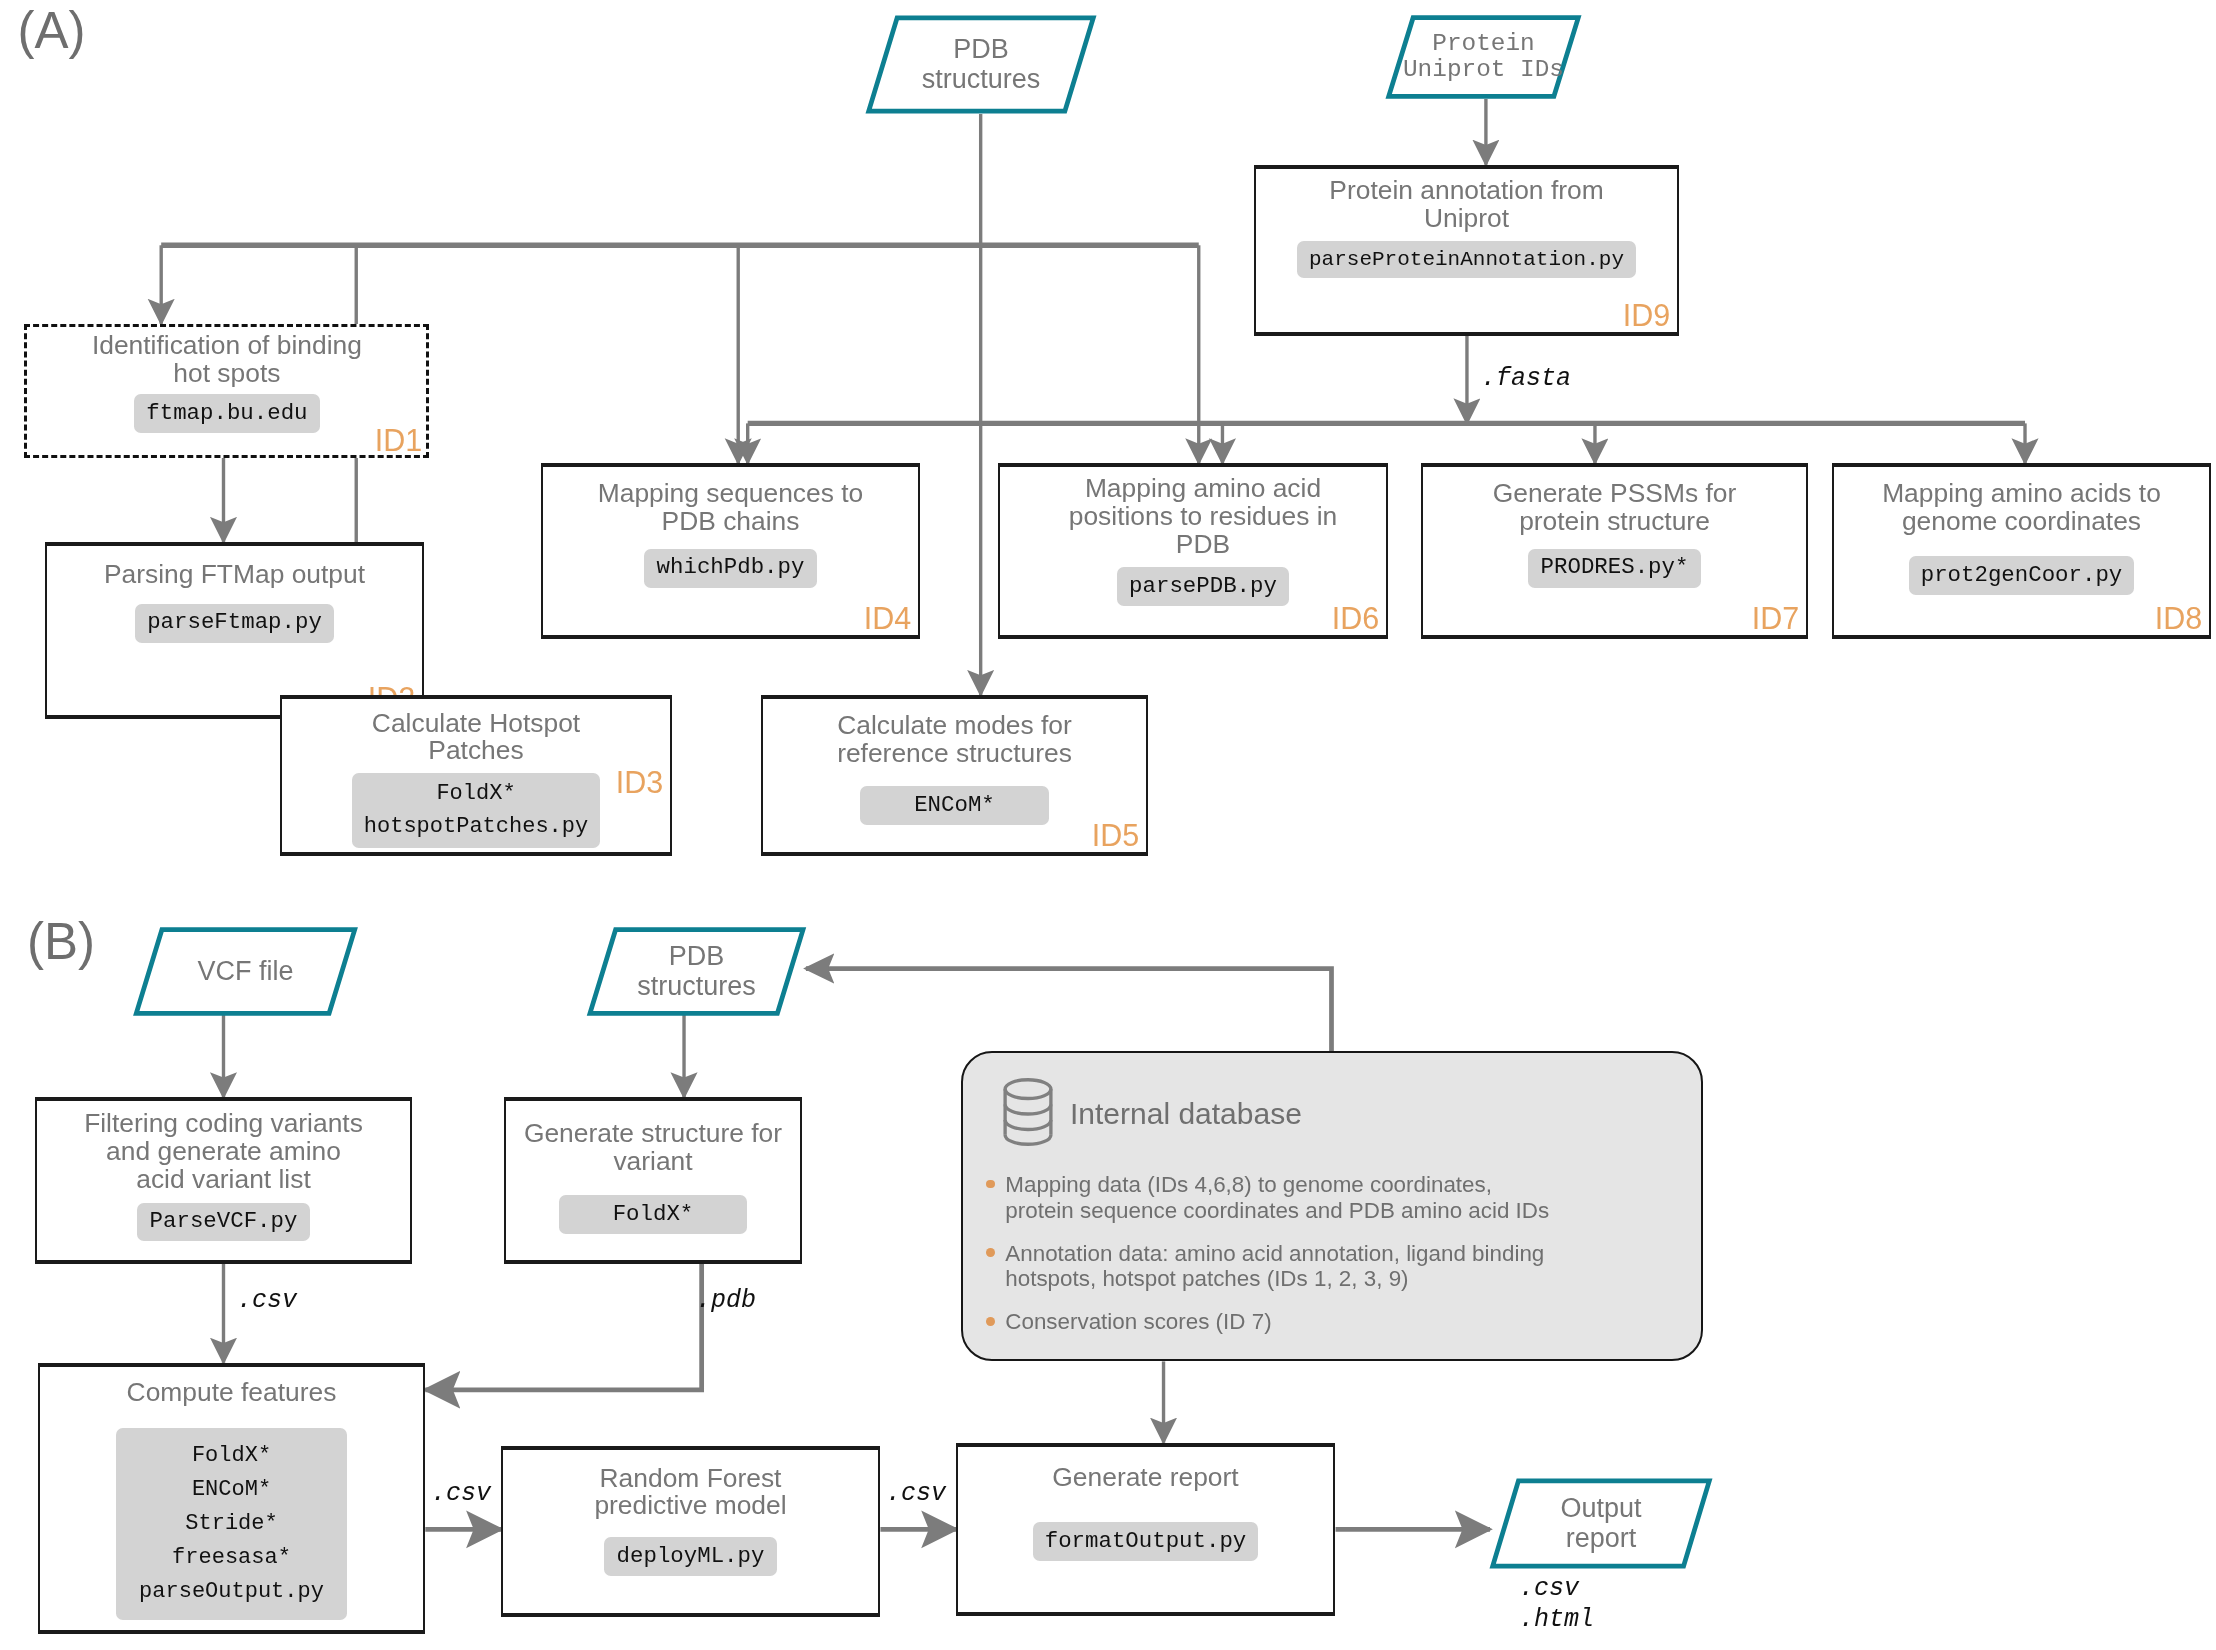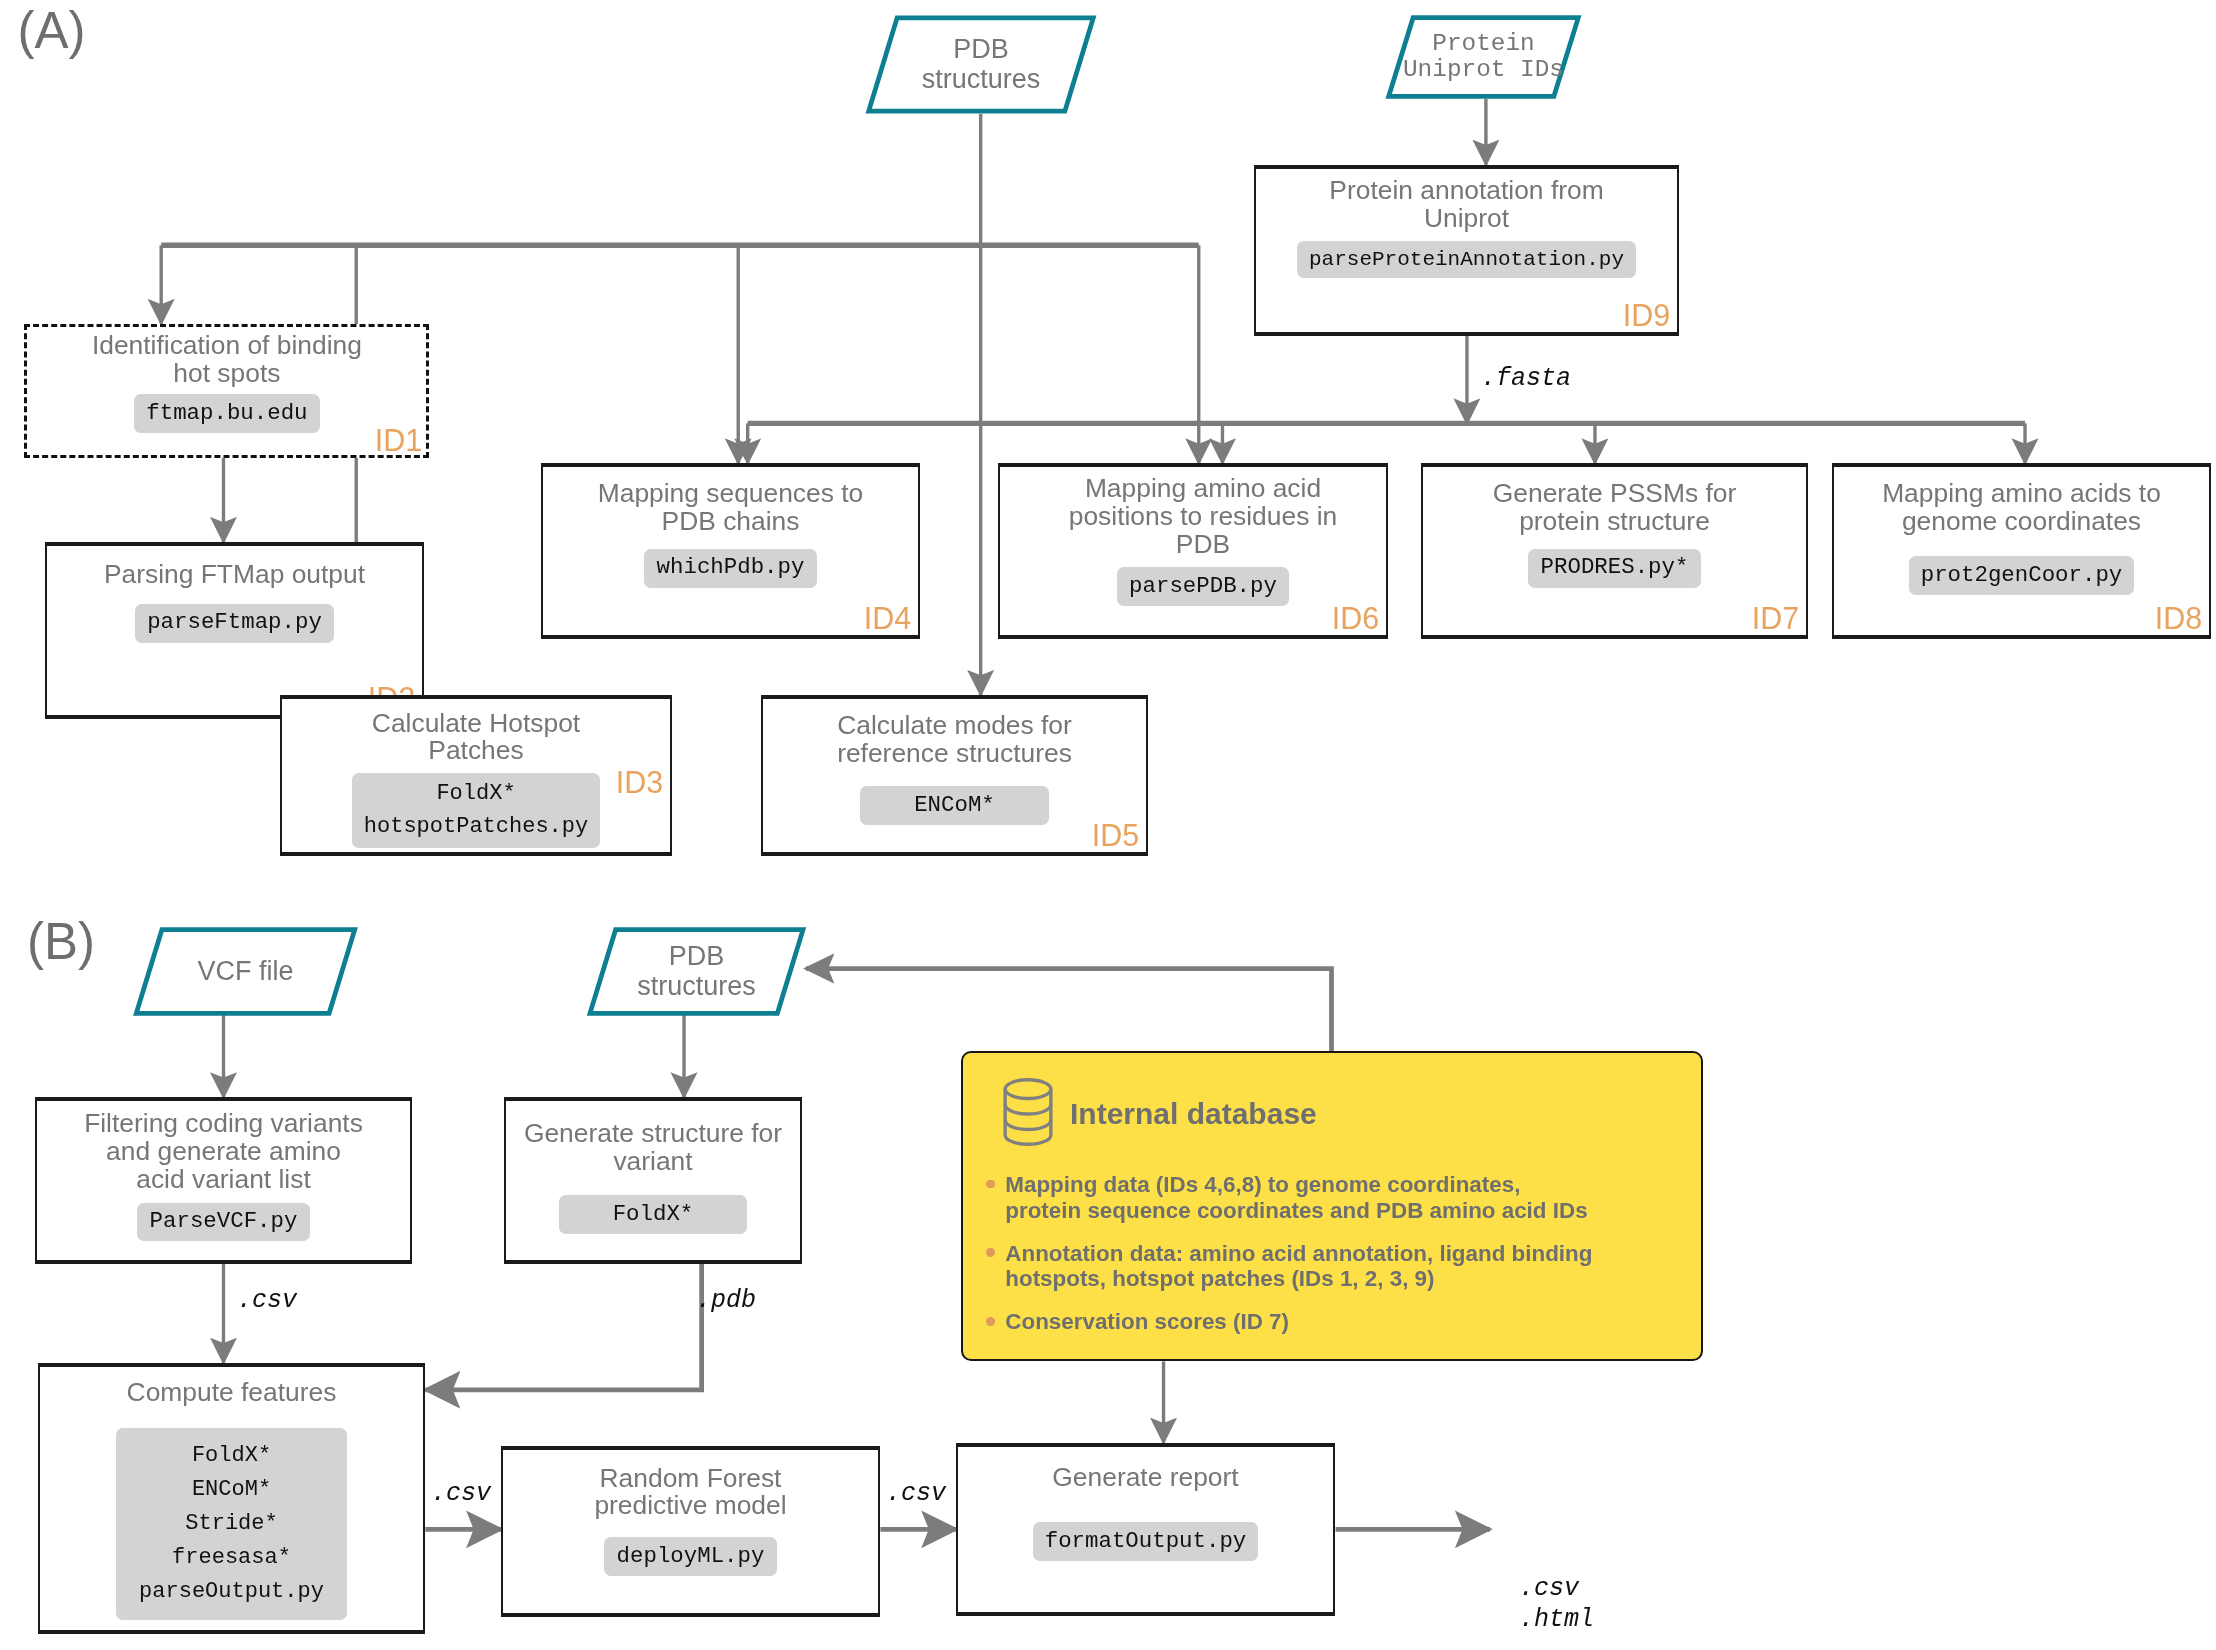"Internal database" .dbcard { background: #fde047 -> #e5e5e5; border-radius: 10px -> 31px; font-weight: bold -> none }
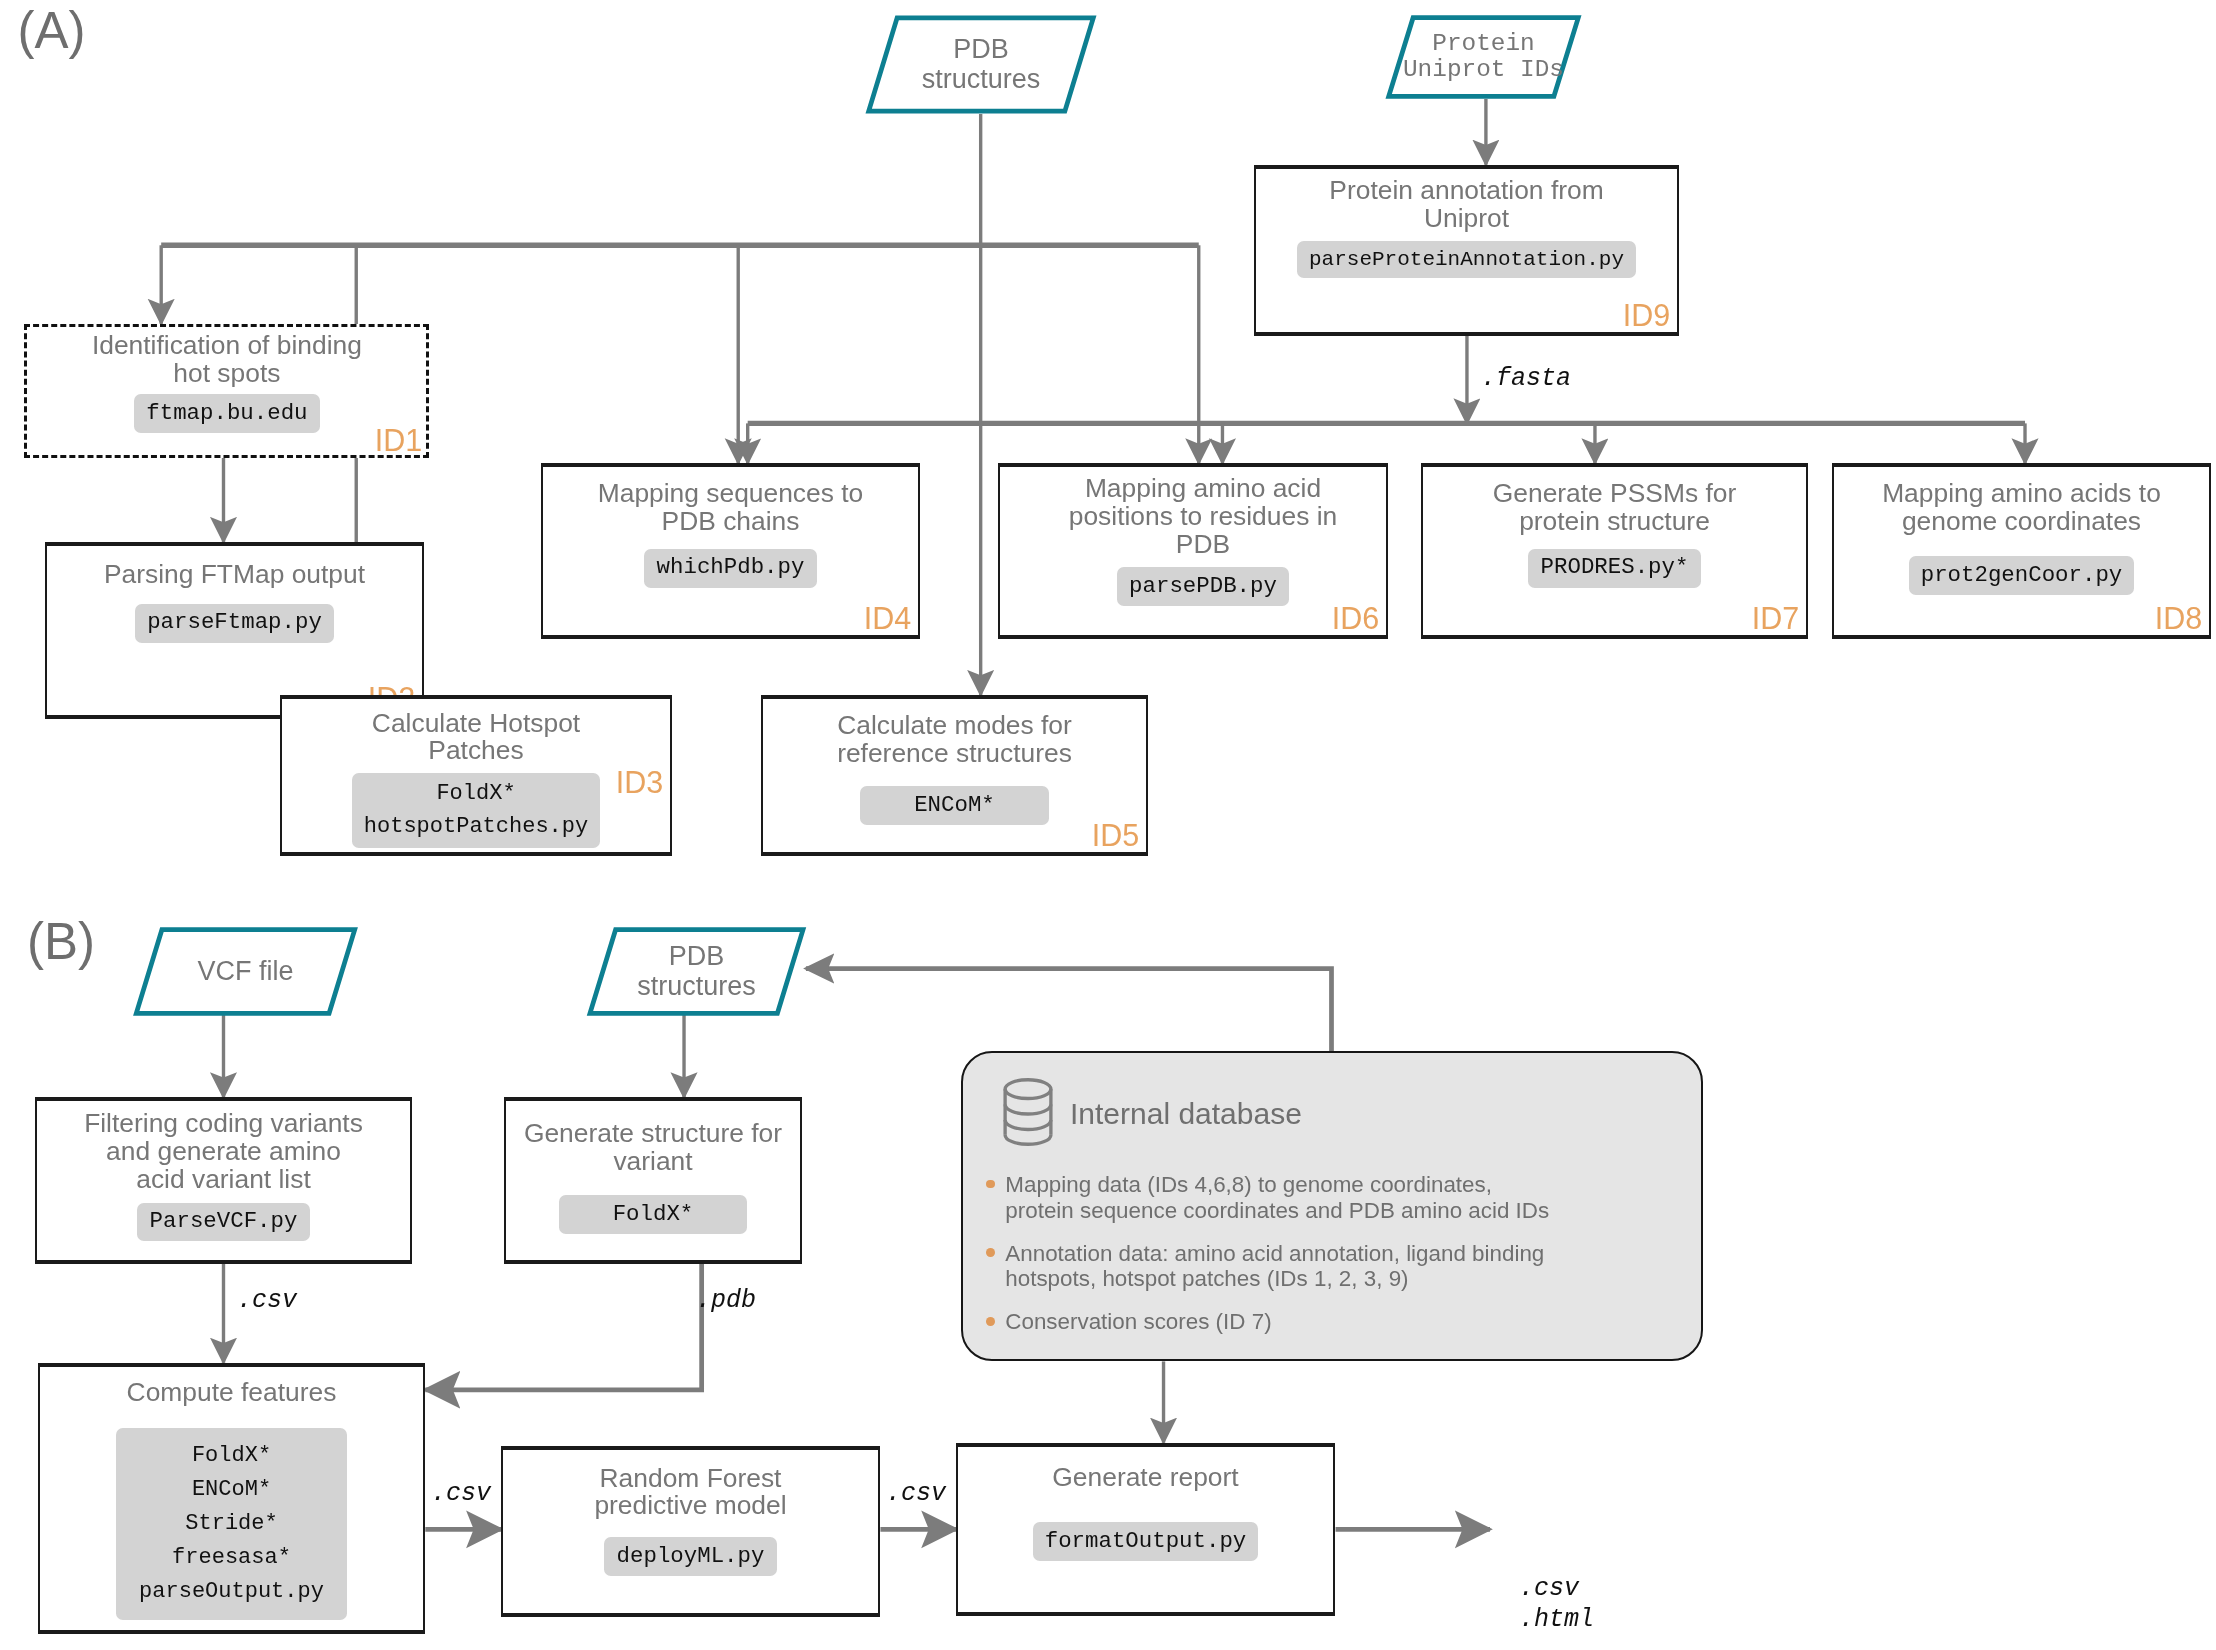"Output" div.io { html: none -> <div> <svg> <polygon></polygon> </svg> <div>Output report</div> </div> }
